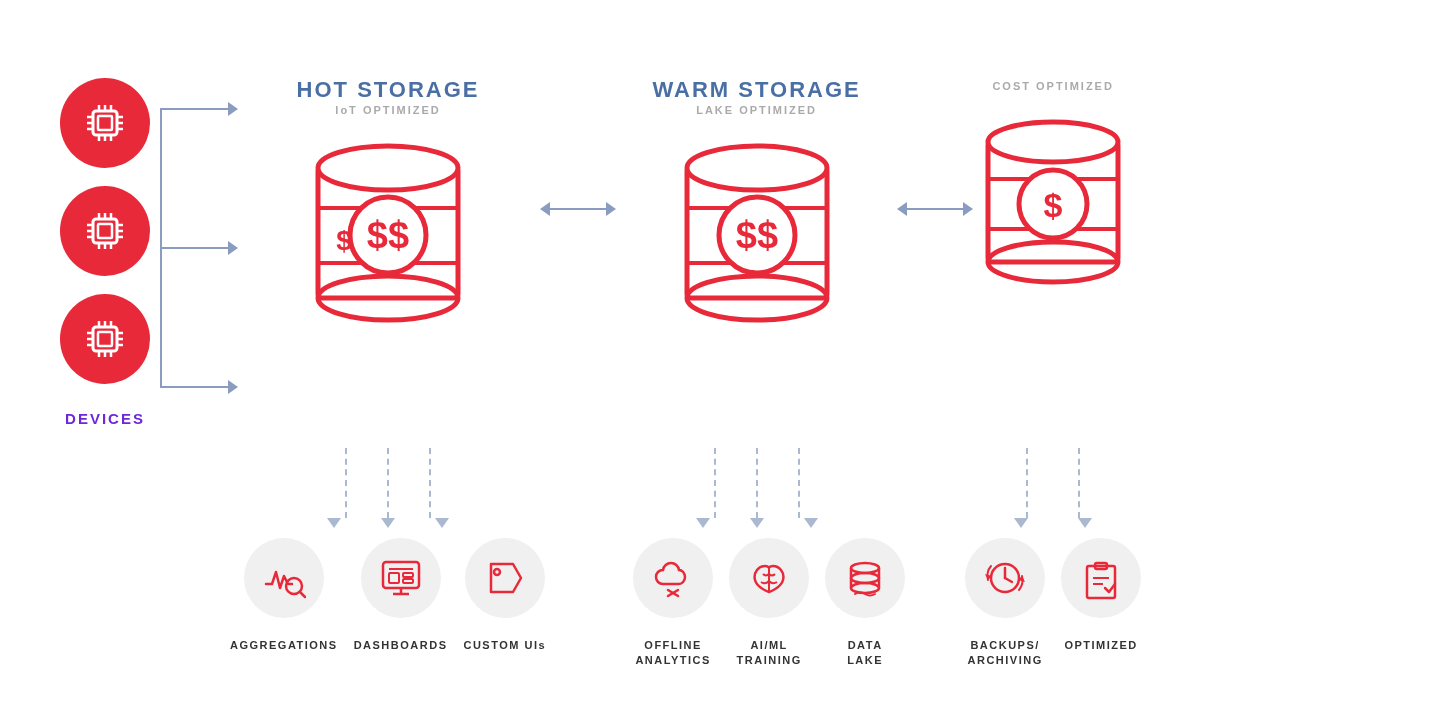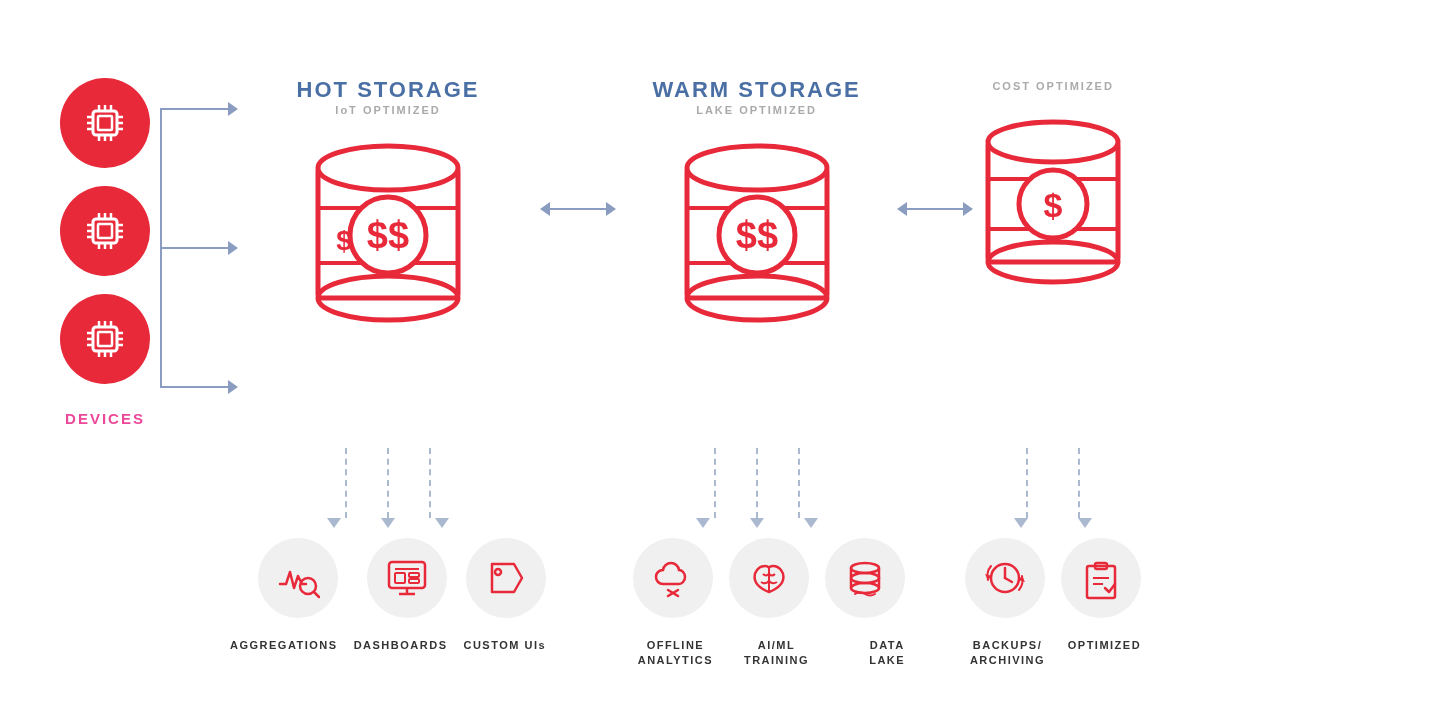"DEVICES" .devices-label { color: #ec4899 -> #6d28d9 }
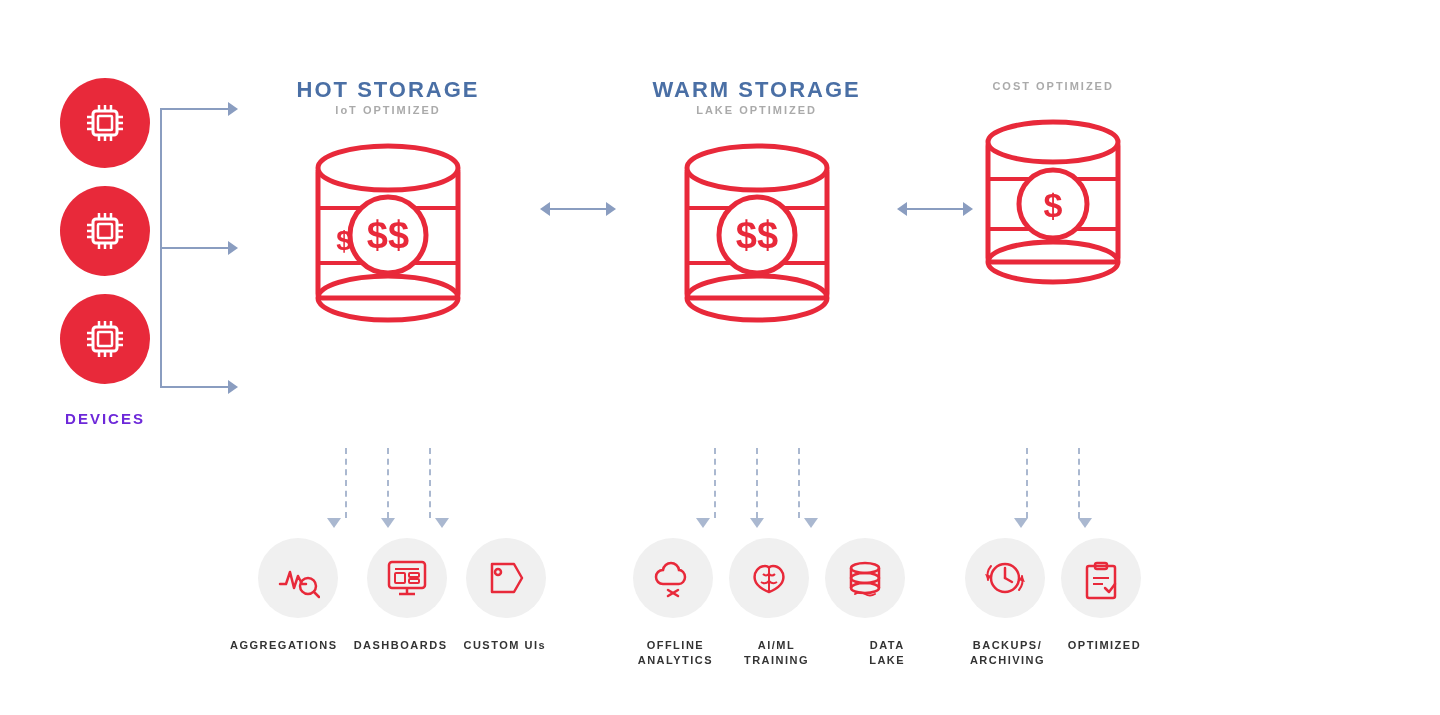"AGGREGATIONS" .feature-item { align-items: flex-end -> center }
